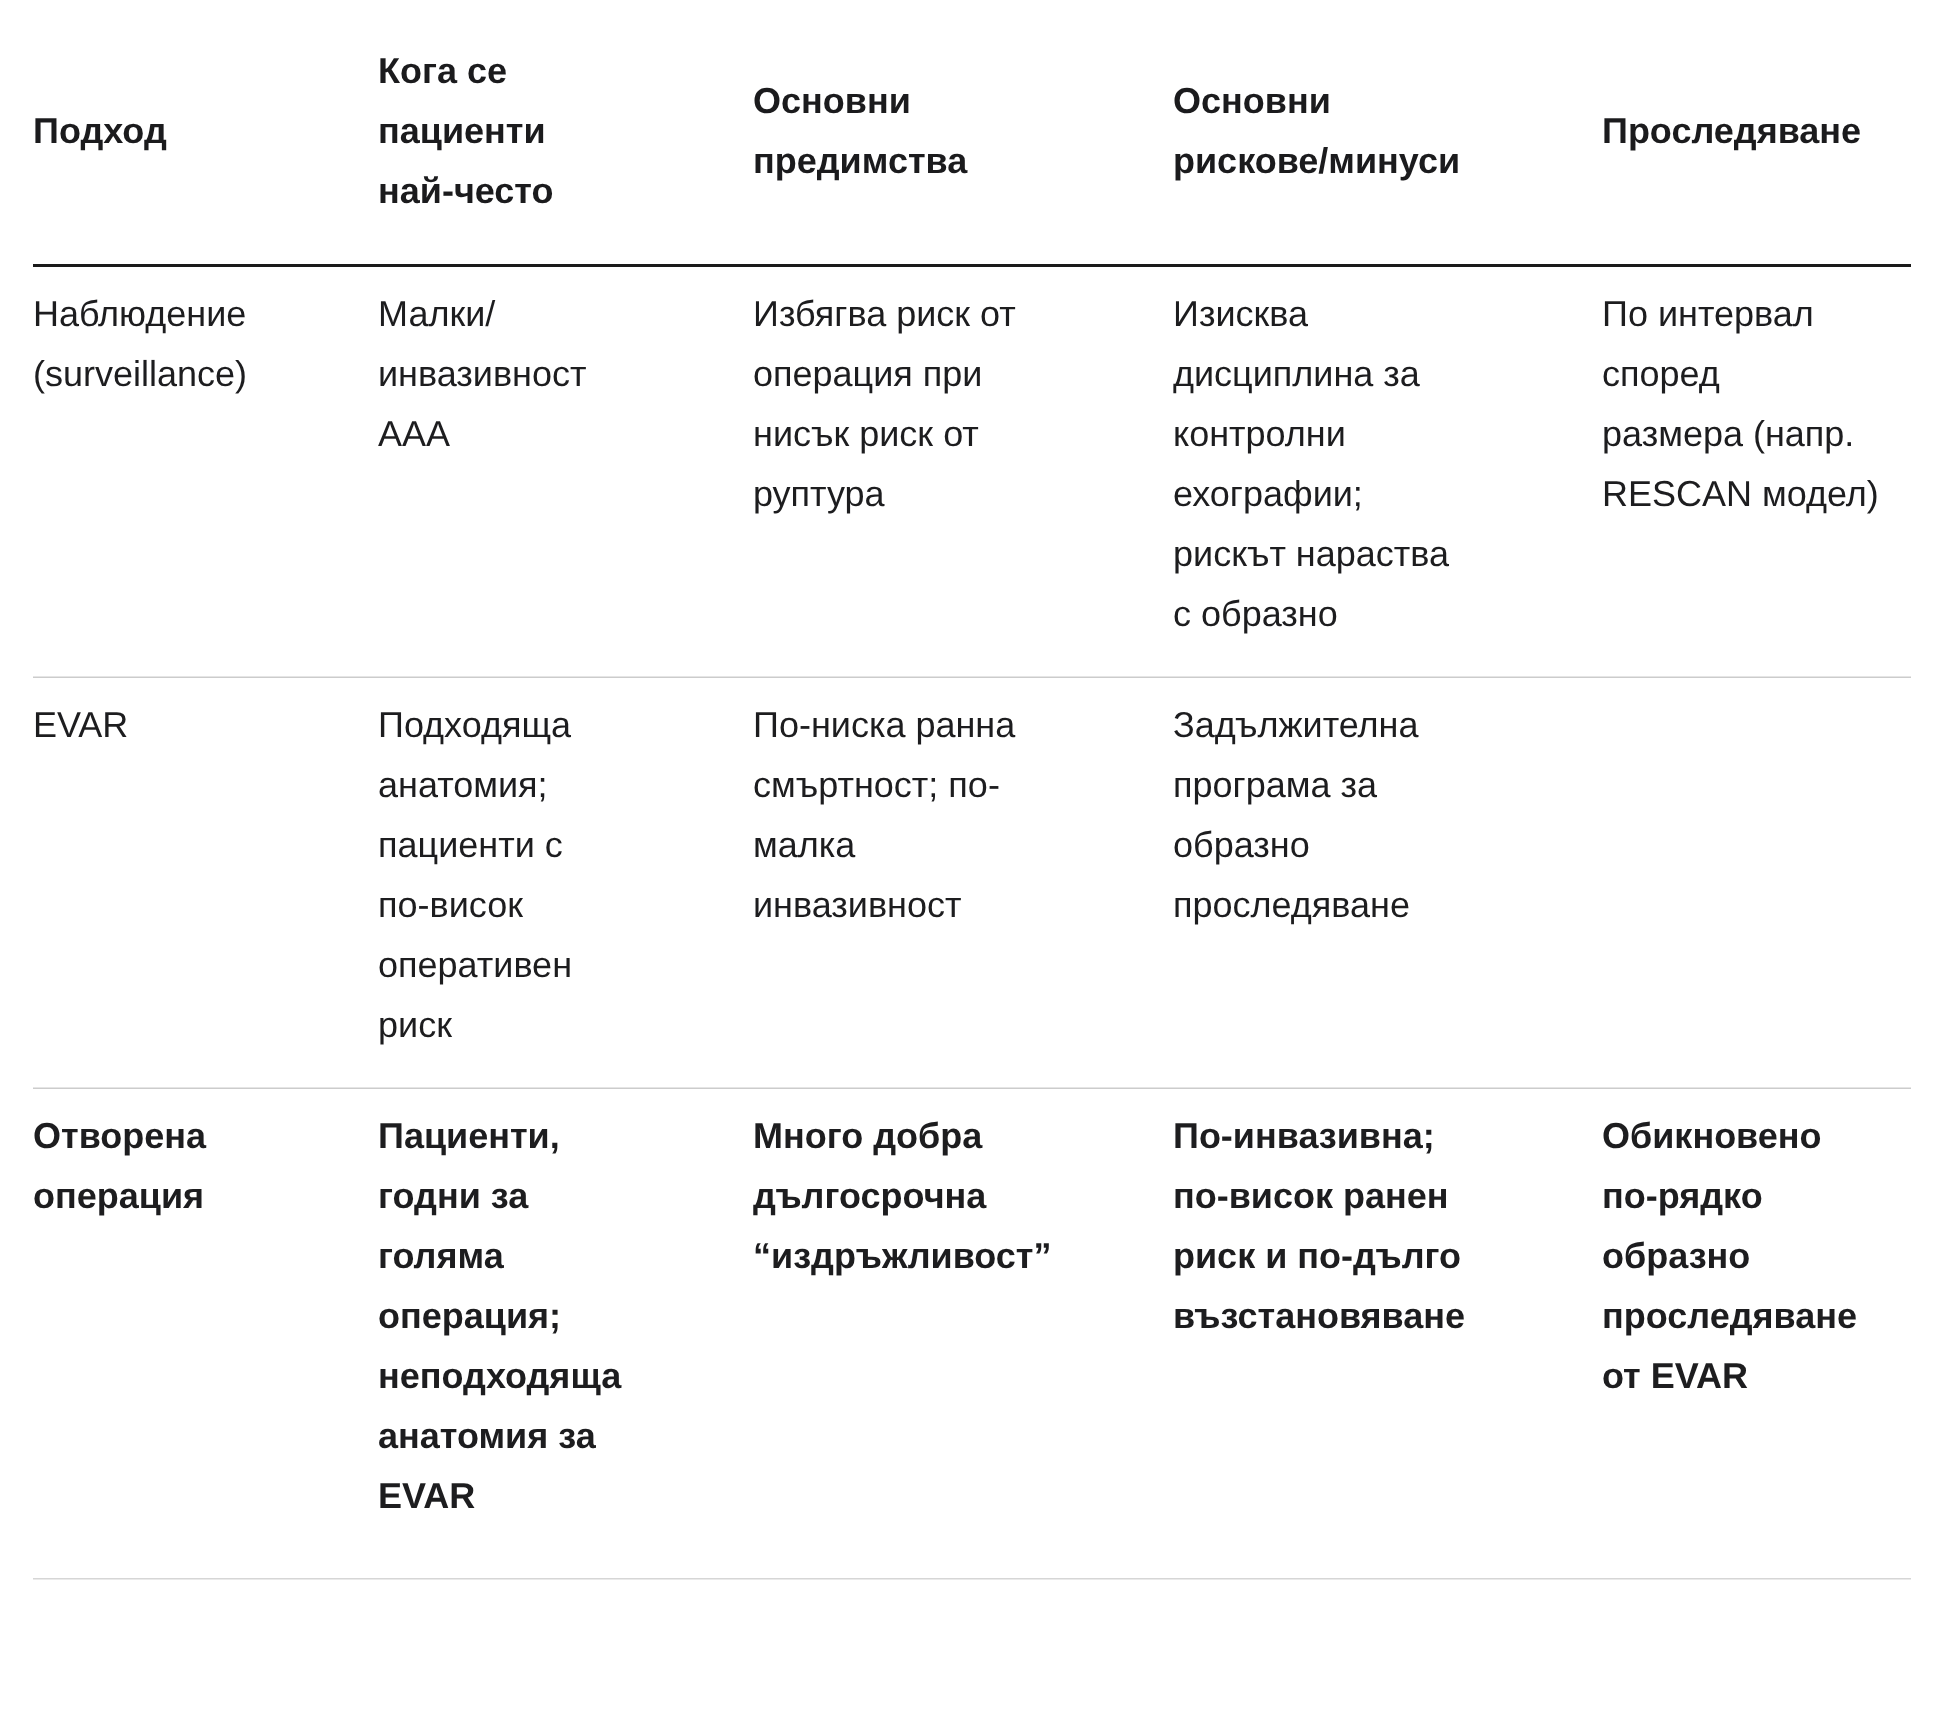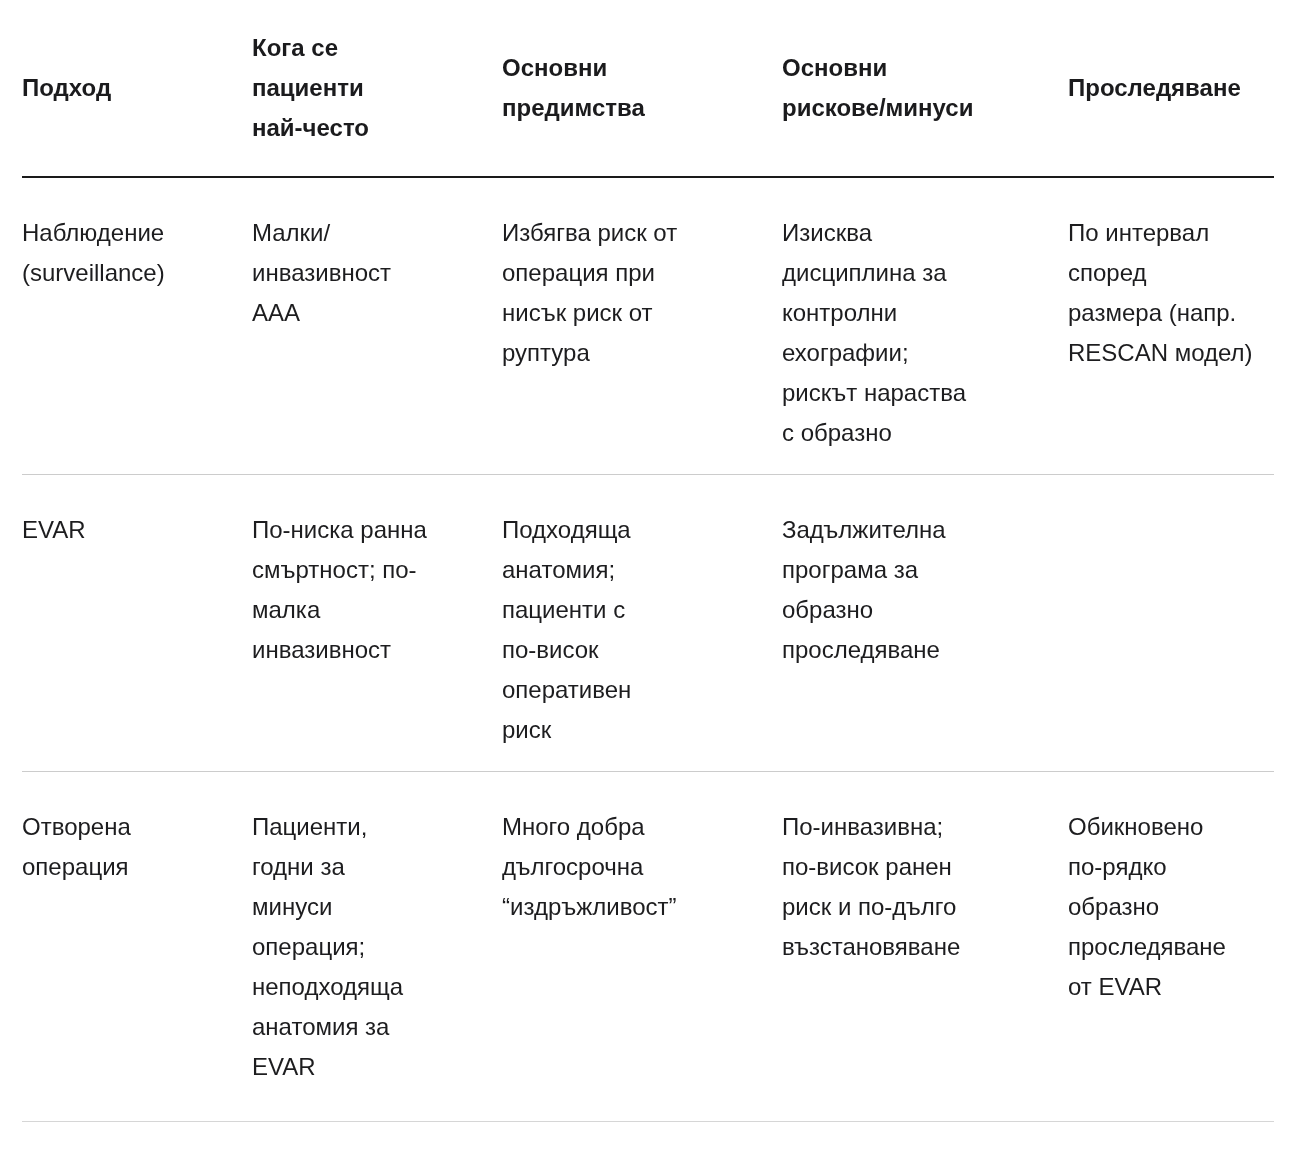"Наблюдение" .body-row { padding: 35px 0 21px 0 -> 12px 0 21px 0 }
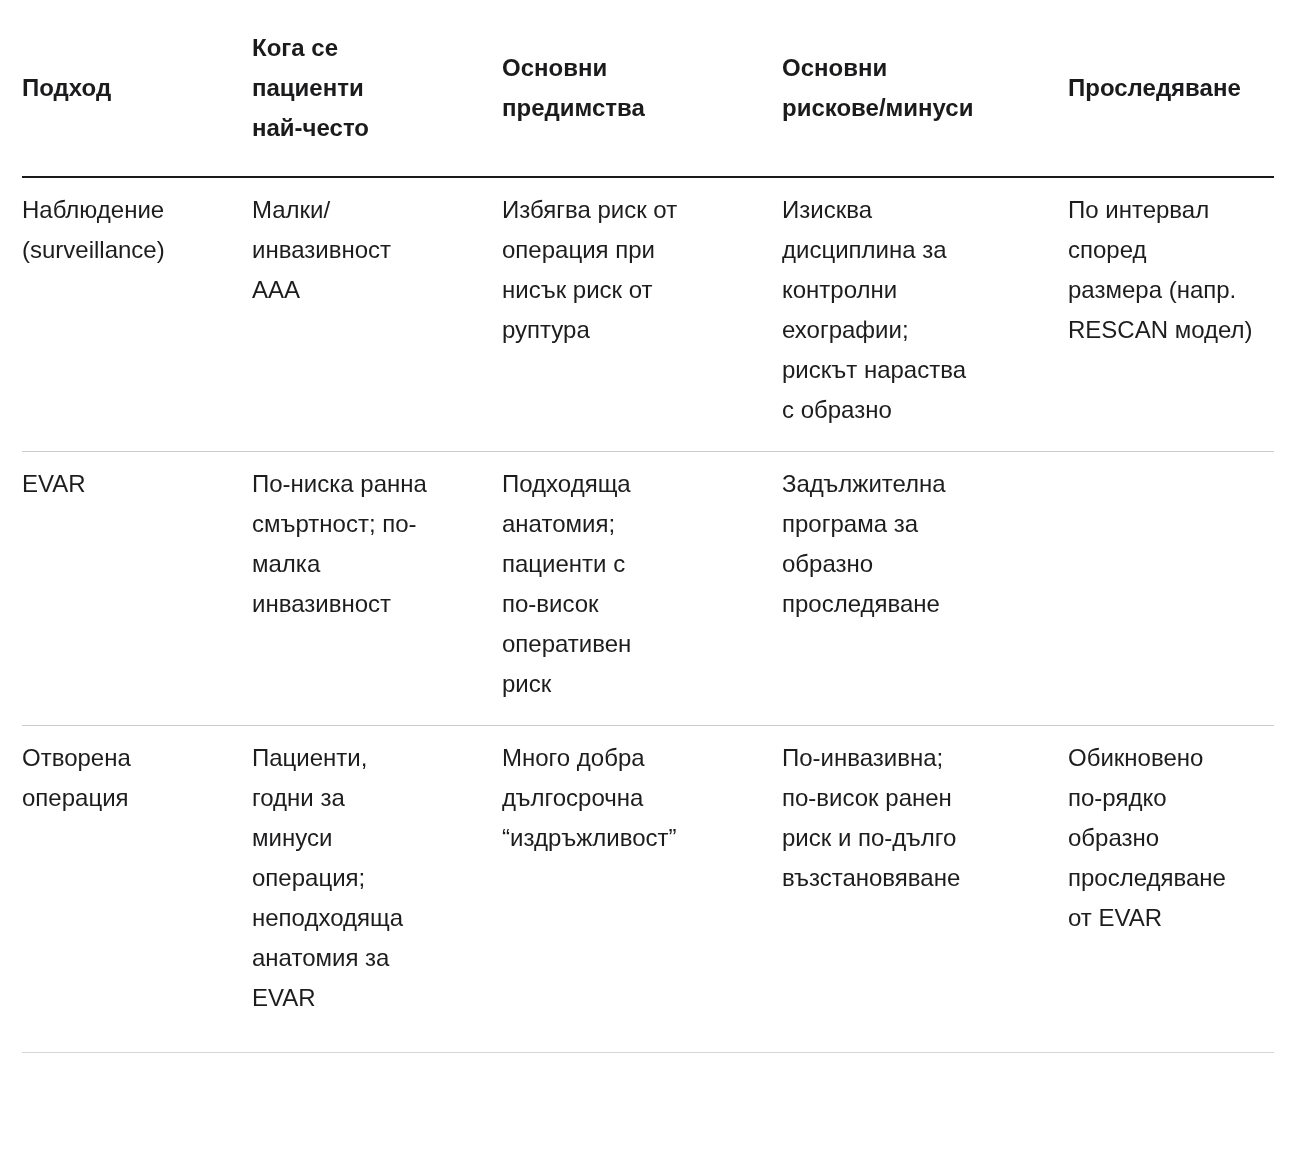"По-ниска ранна" div.cell { order: before "Подходяща" -> after "Подходяща" }
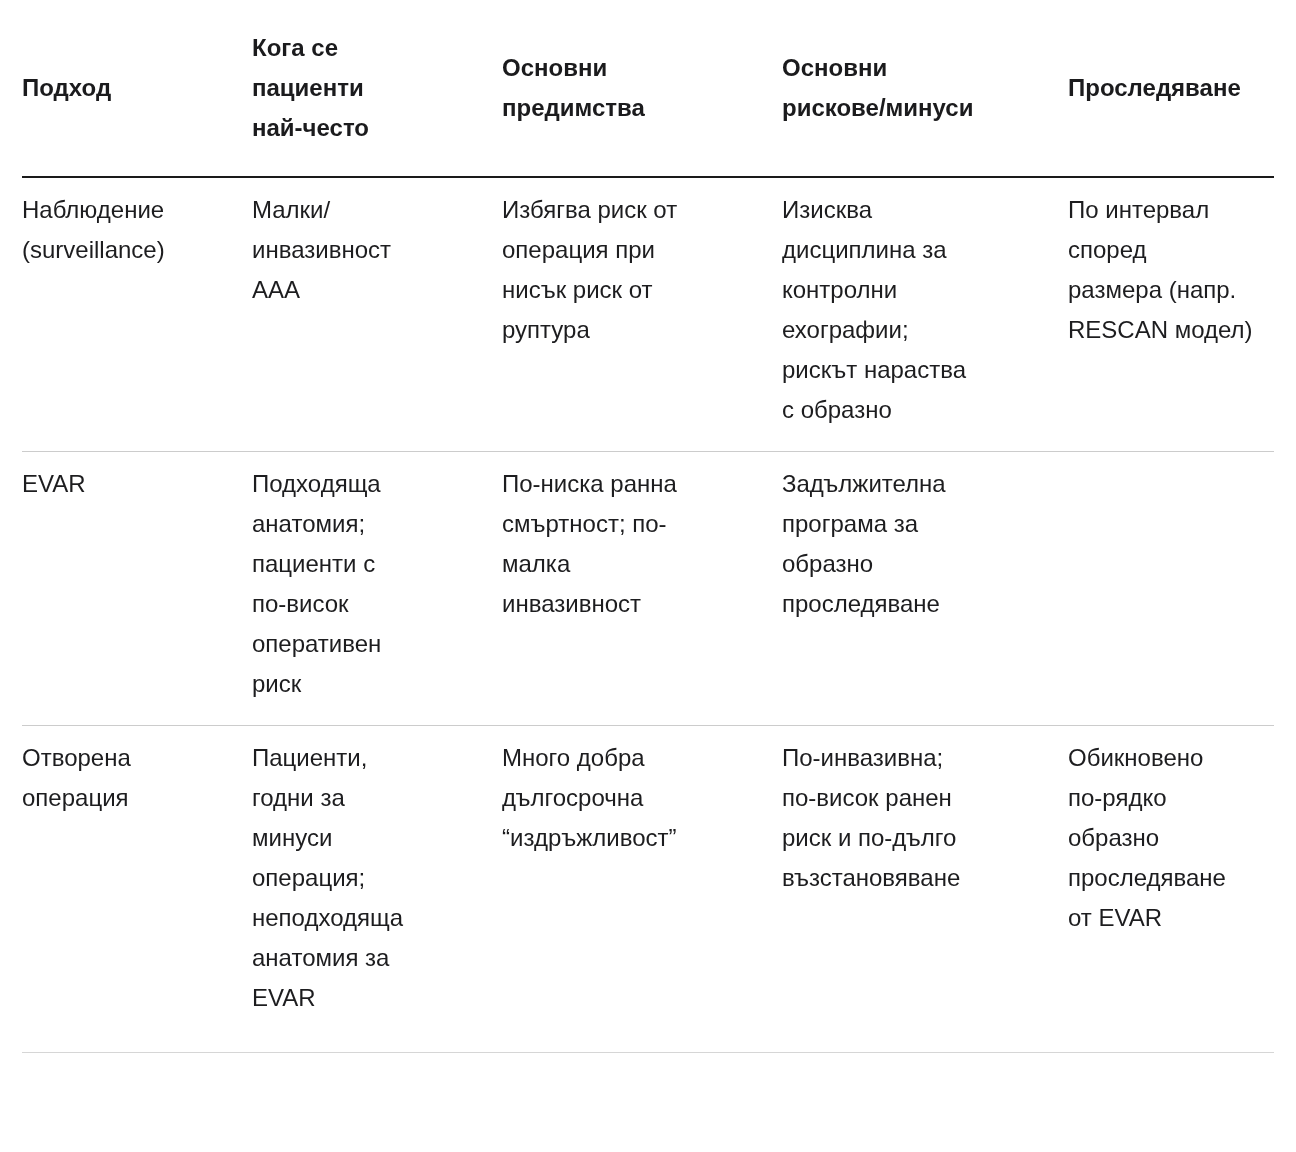"Отворена" .body-row.last { font-weight: none -> bold }
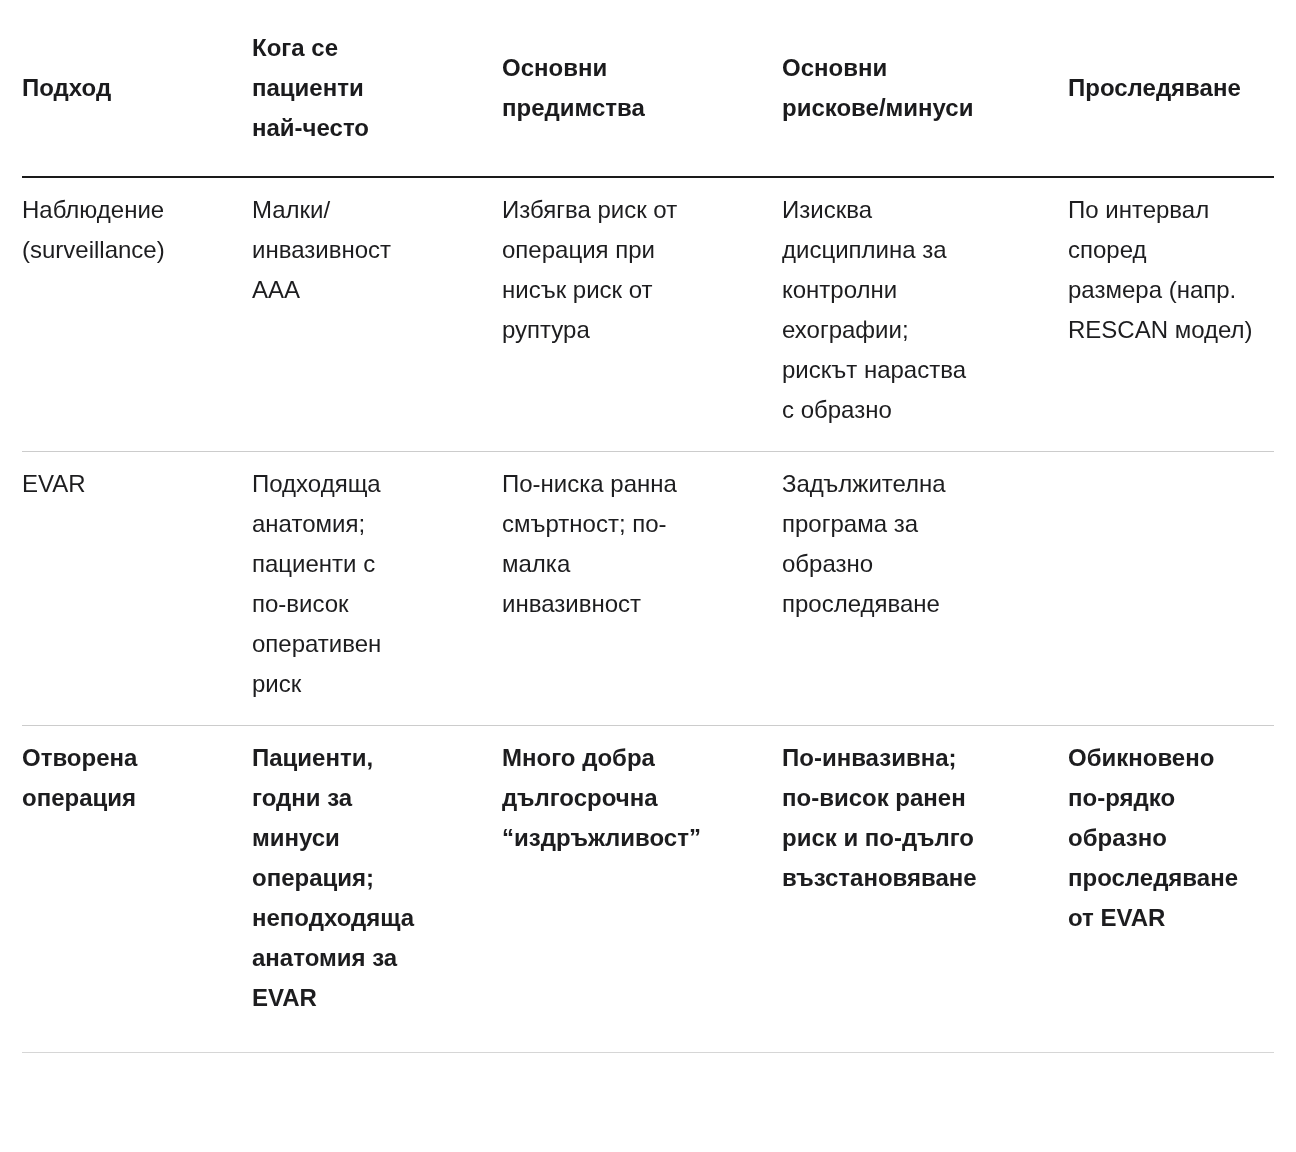"Пациенти," div.cell { text: минуси -> голяма }
